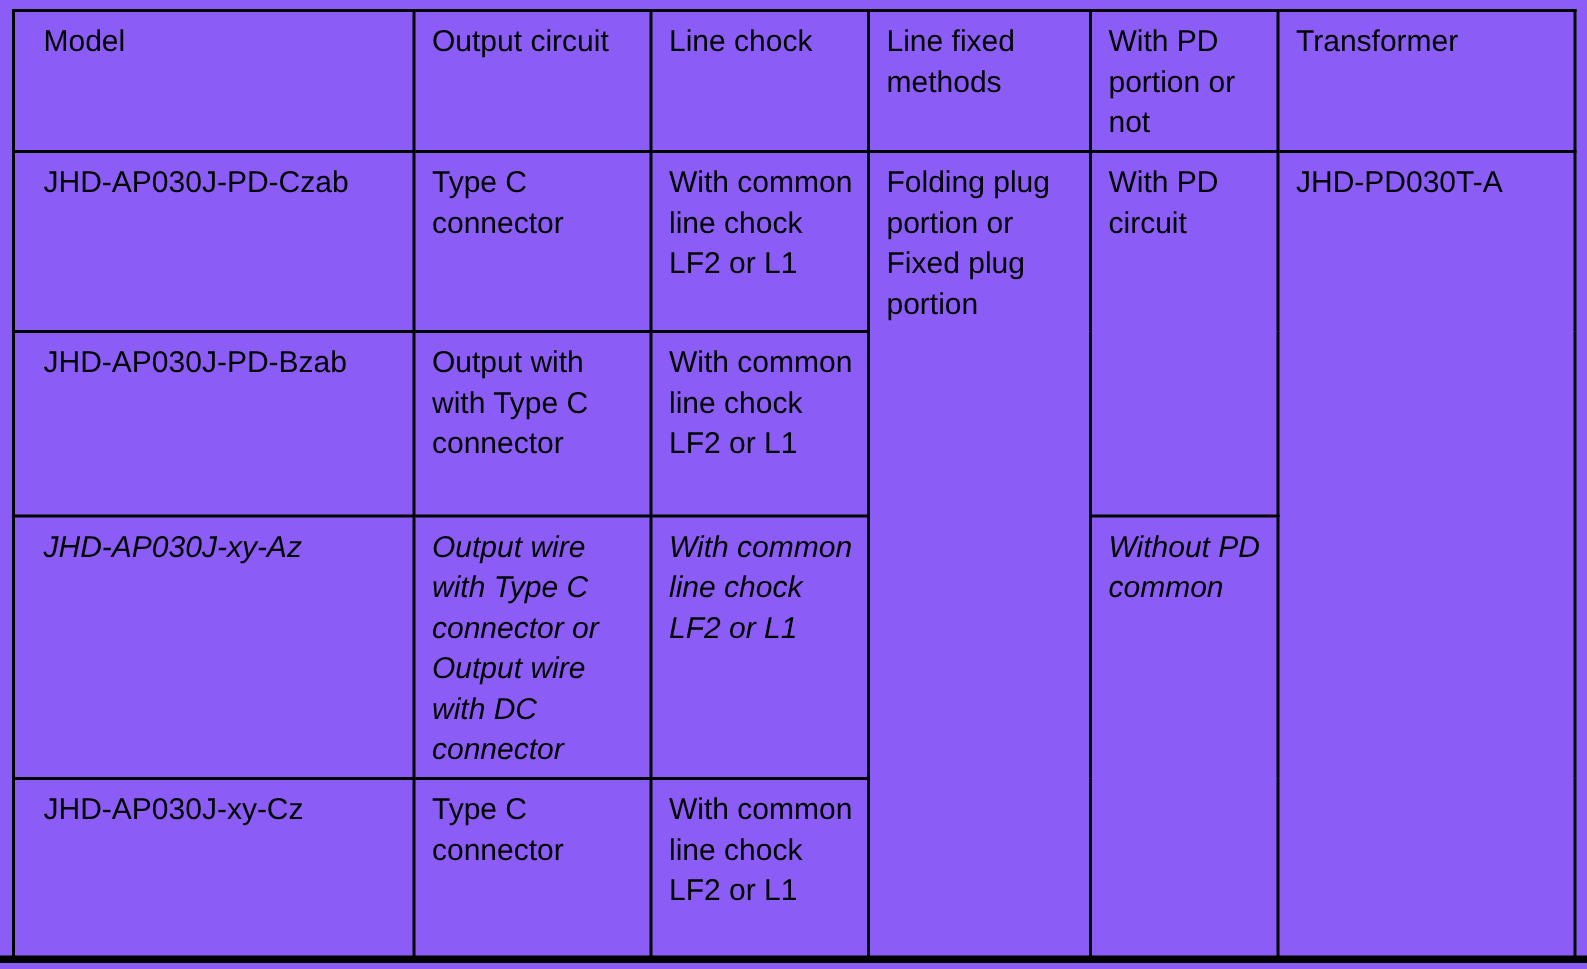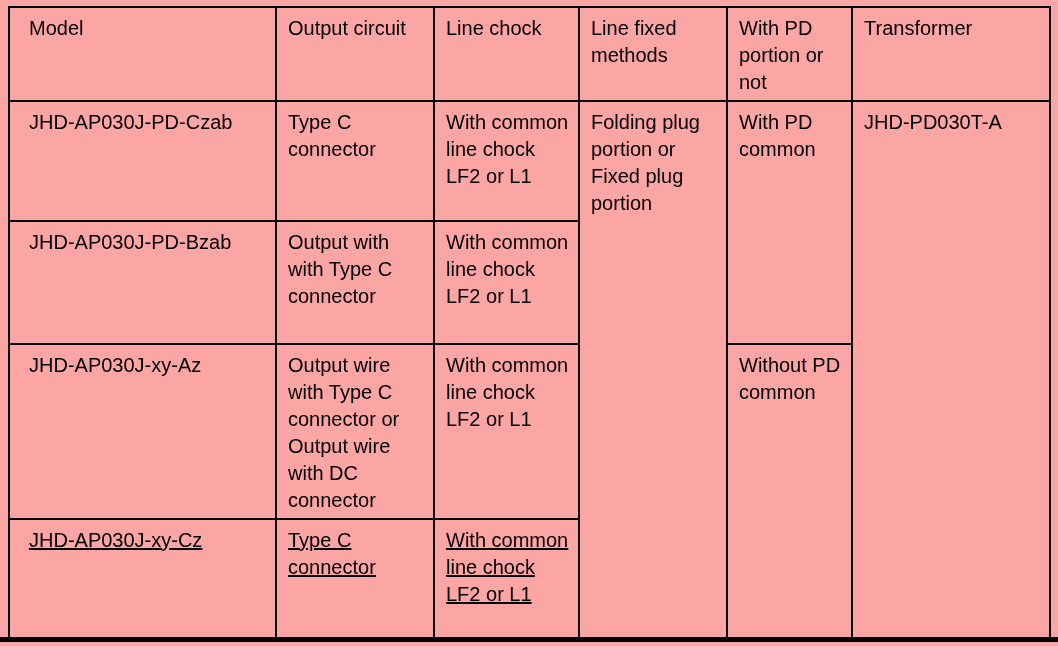"Model" .page { background: #fca5a5 -> #8b5cf6 }
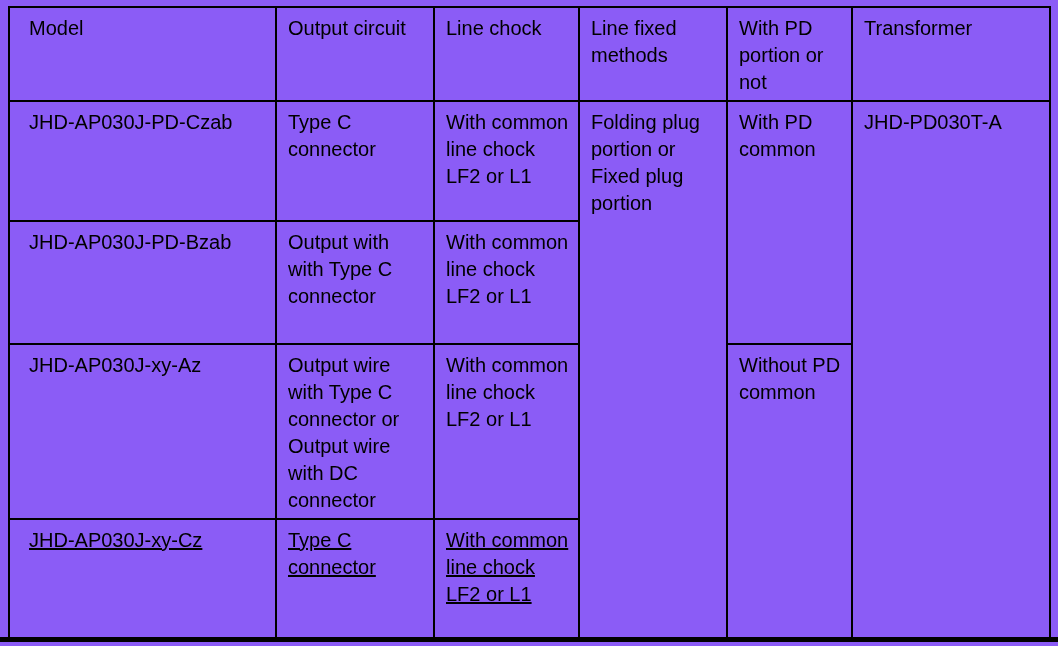"With PD common" td { text: common -> circuit }
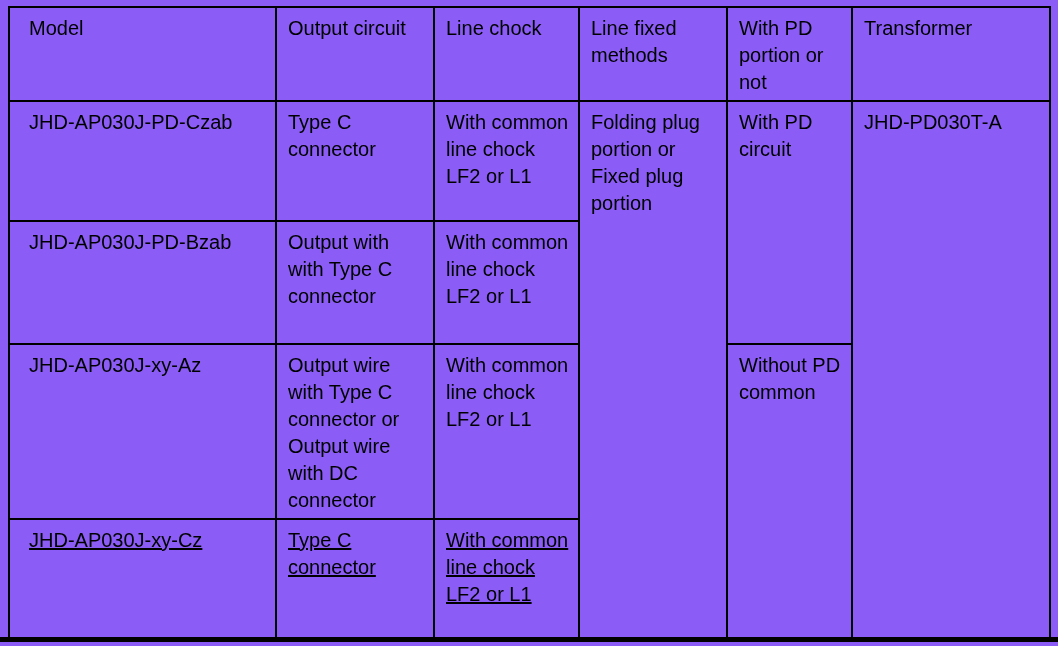"JHD-AP030J-xy-Az" tr.row3 { font-style: none -> italic }
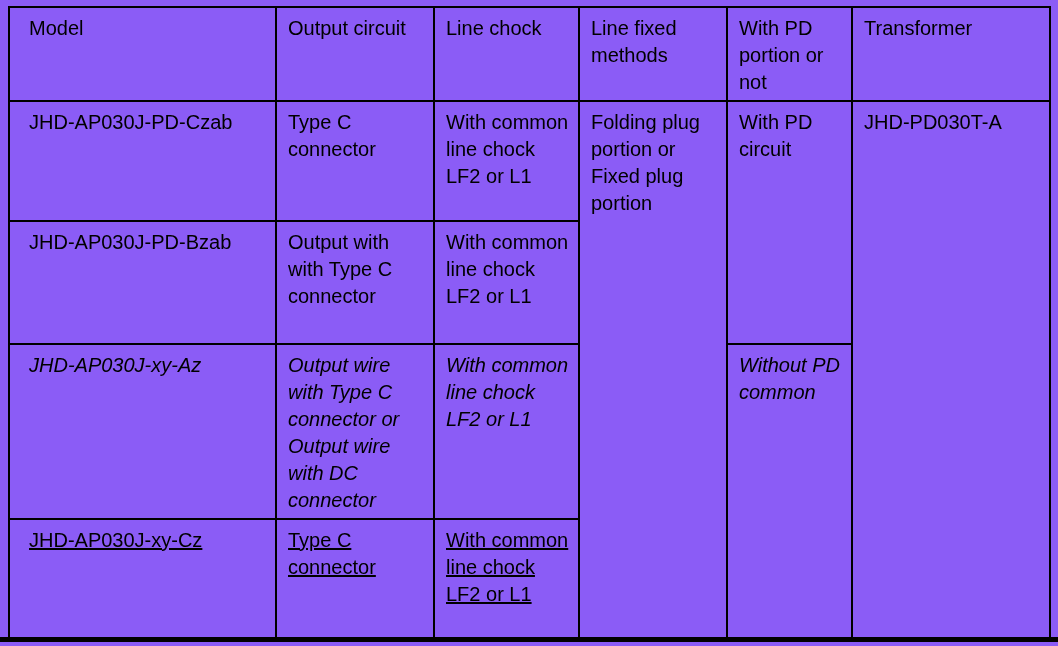"JHD-AP030J-xy-Cz" tr.row4 { text-decoration: underline -> none }
